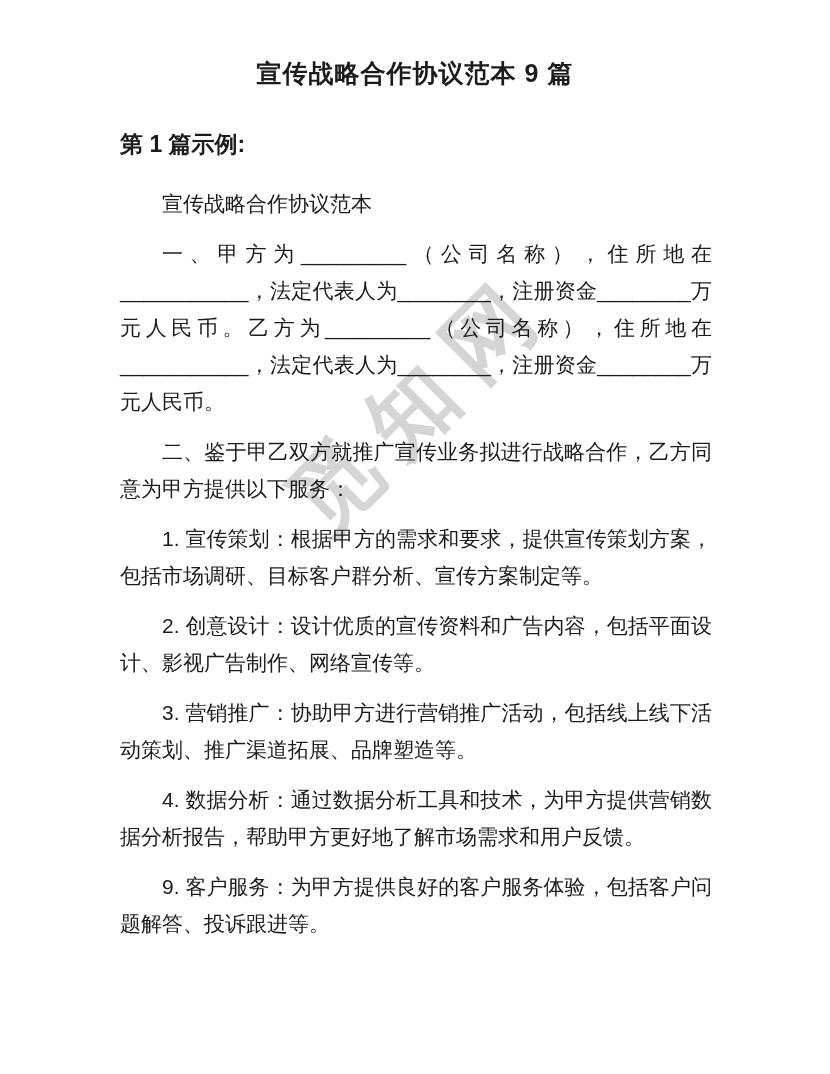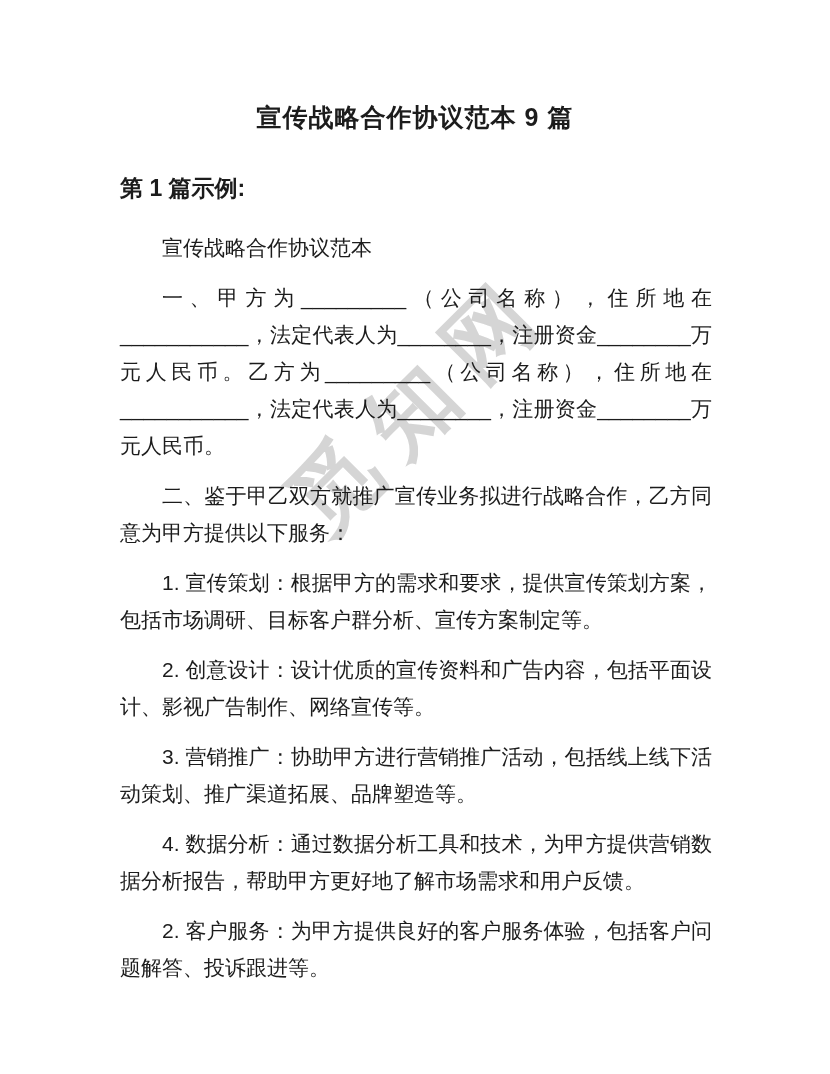"宣传战略合作协议范本 9 篇" .title { padding-top: 101px -> 57px }
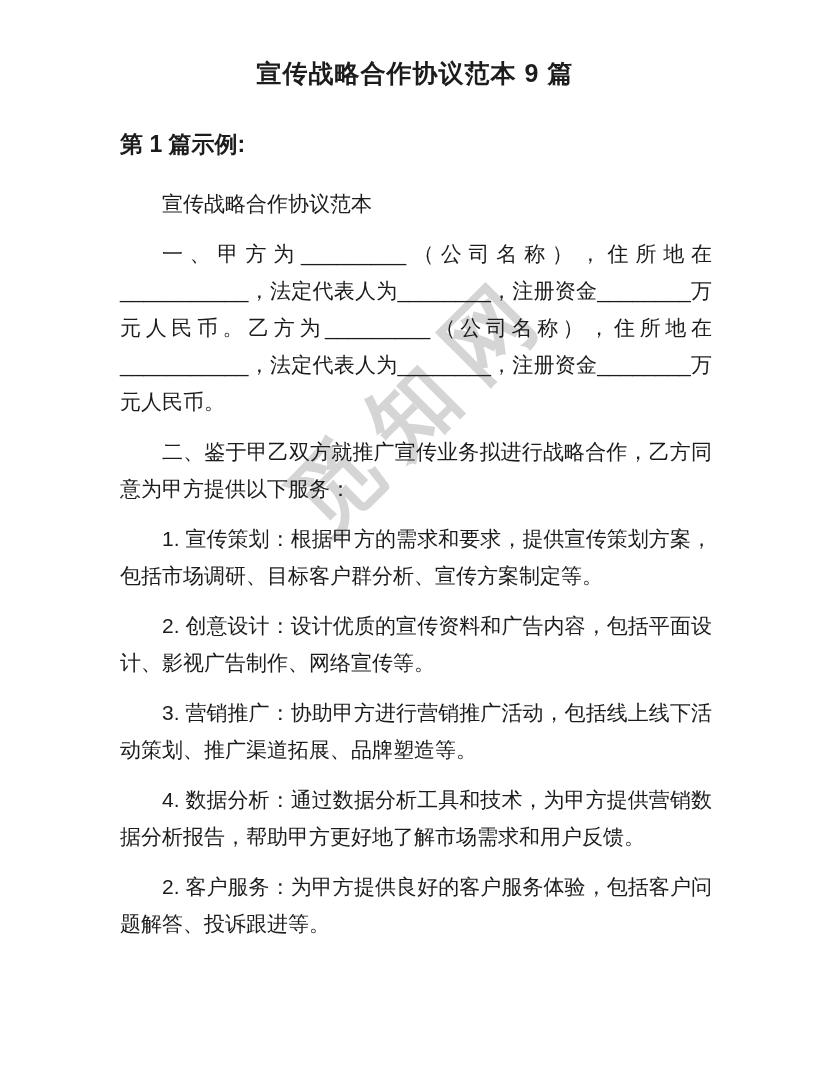"2. 客户服务：为甲方提供良好的客户服务体验，包括客户问题解答、投诉跟进等。" p { text: 2 -> 9 }
